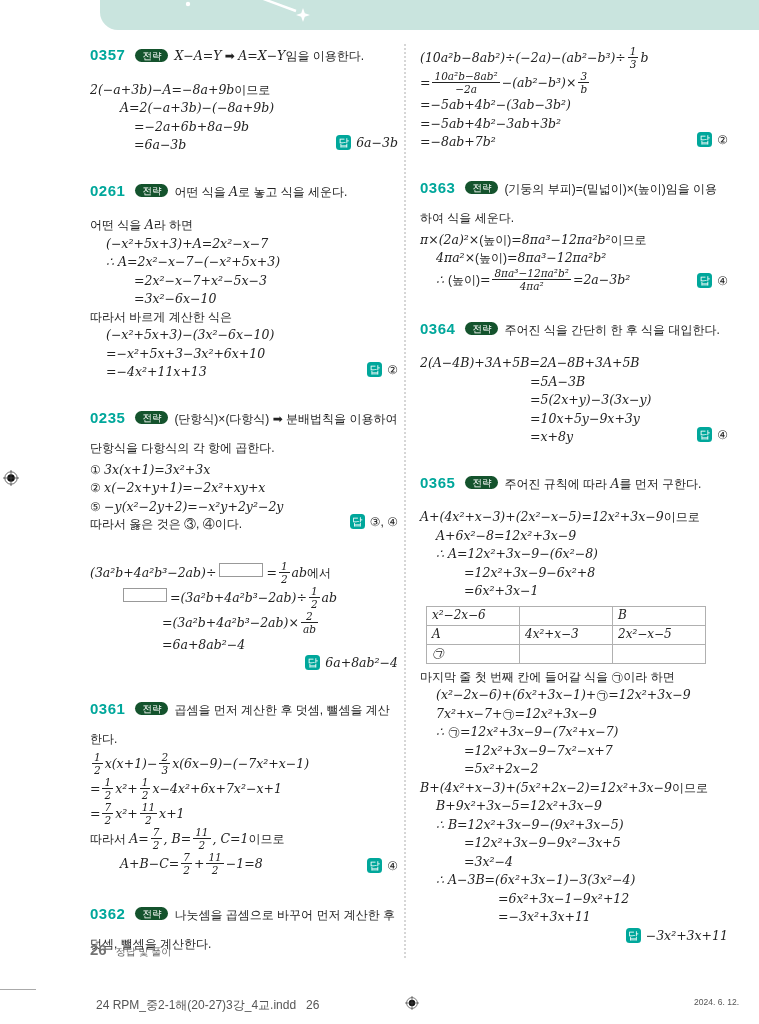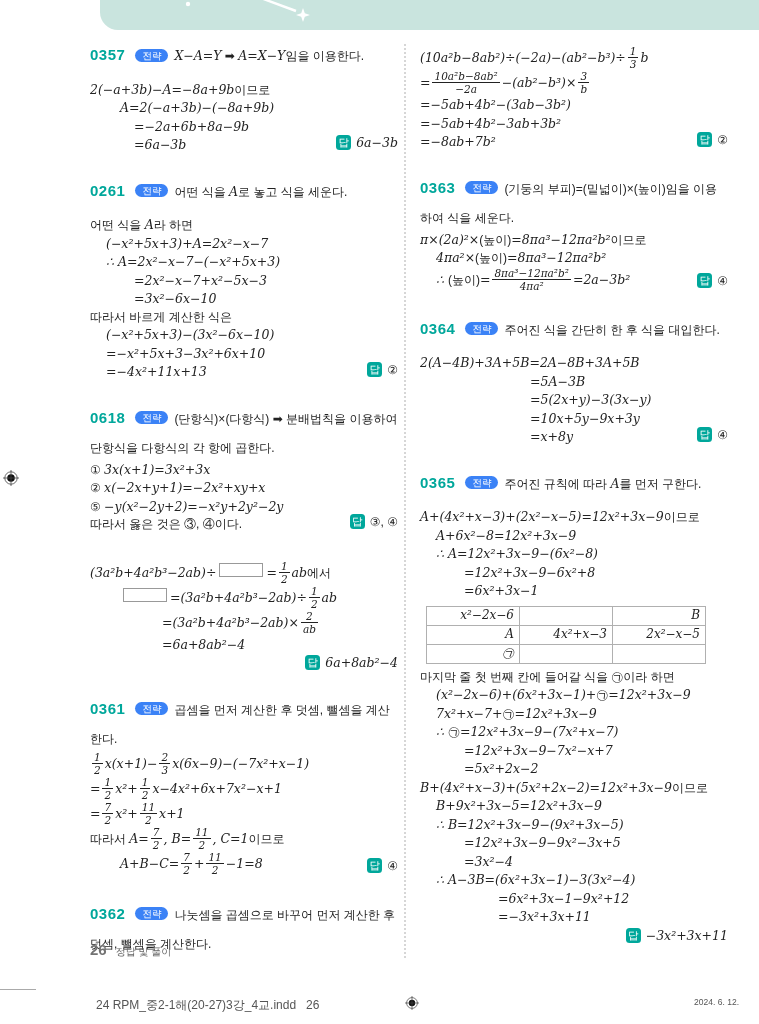"전략" .sbdg { background: #3b82f6 -> #14532d }
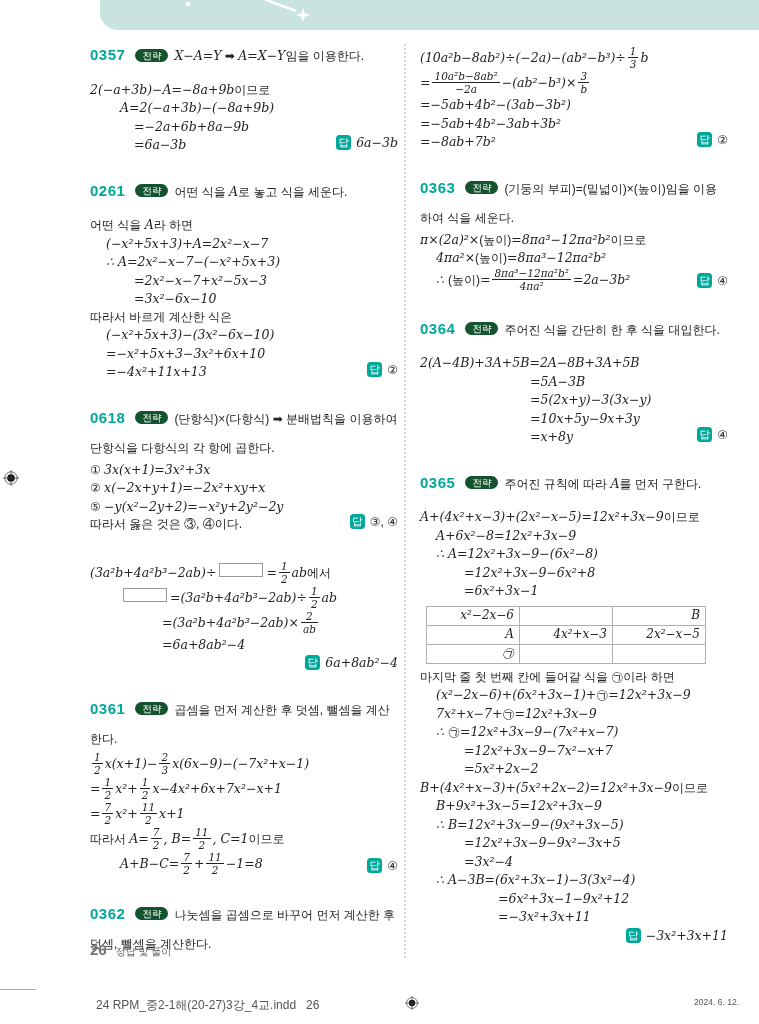"0618" span.pnum { text: 0618 -> 0235 }
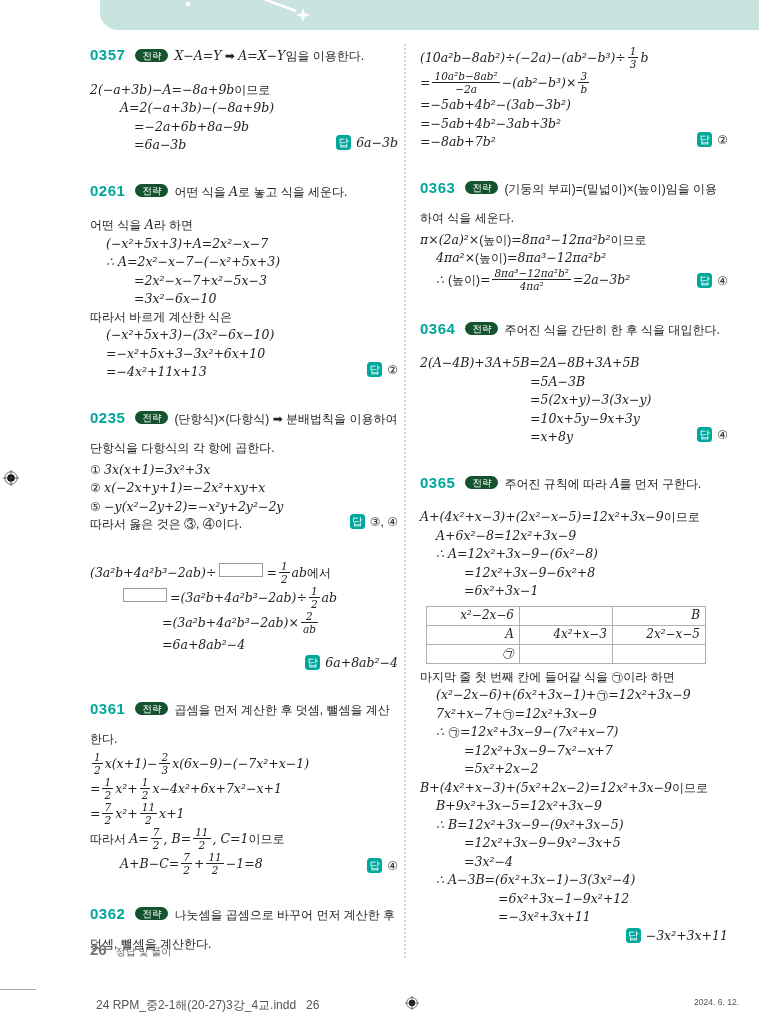"x²−2x−6" table.t365 td { text-align: right -> left }
